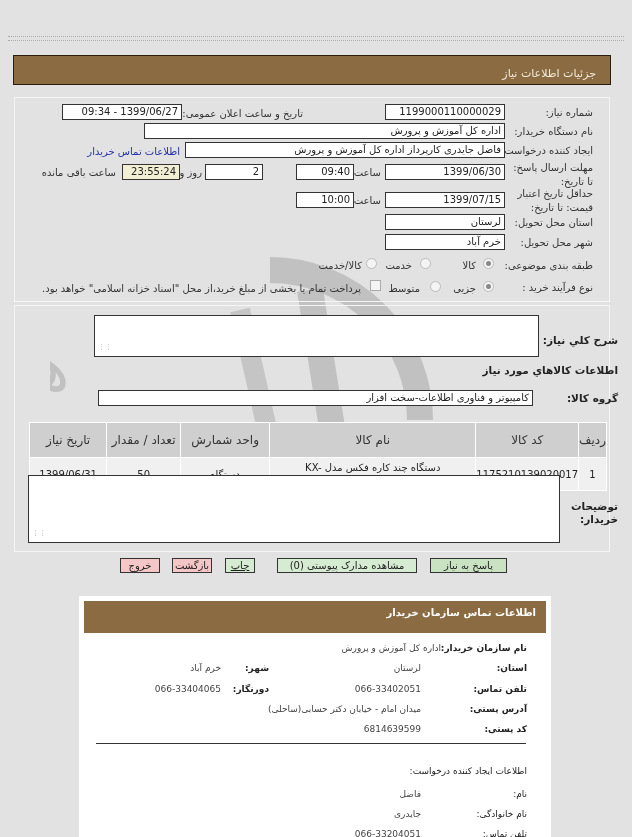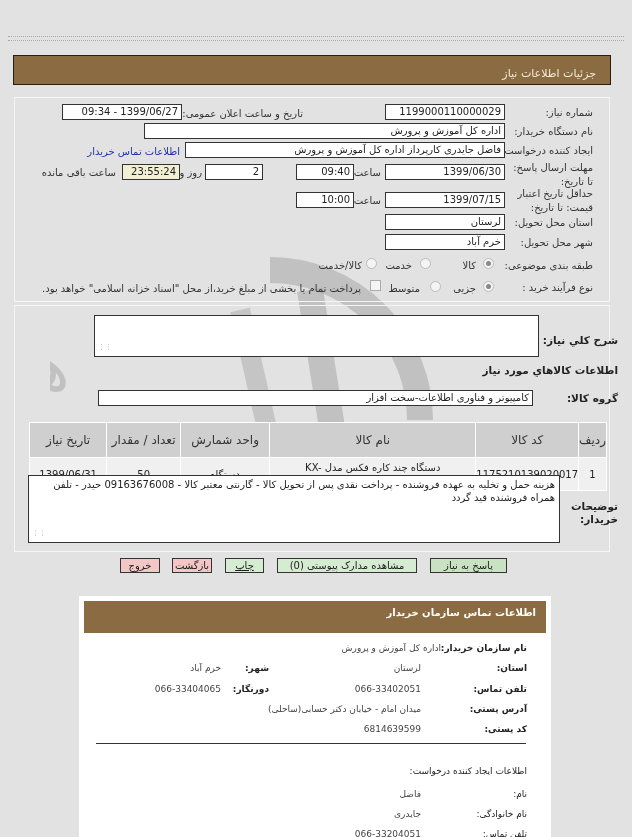"هزینه حمل و تخلیه به" div { html: <div>هزینه حمل و تخلیه به عهده فروشنده - پرداخت نقدی پس از تحویل کالا - گارنتی معتبر کالا - 09163676008 حیدر - تلفن همراه فروشنده قید گردد</div> -> none }
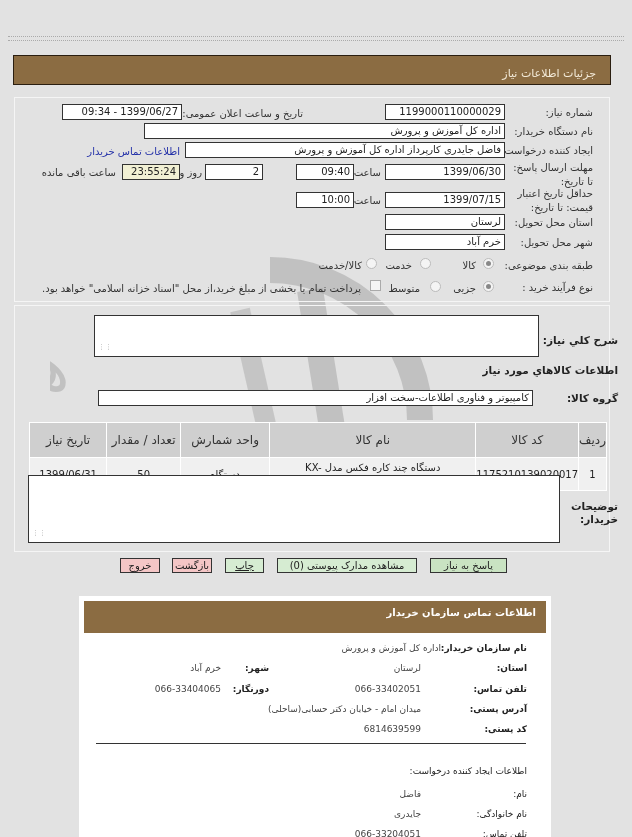"چاپ" div.btn { width: 39px -> 30px }
